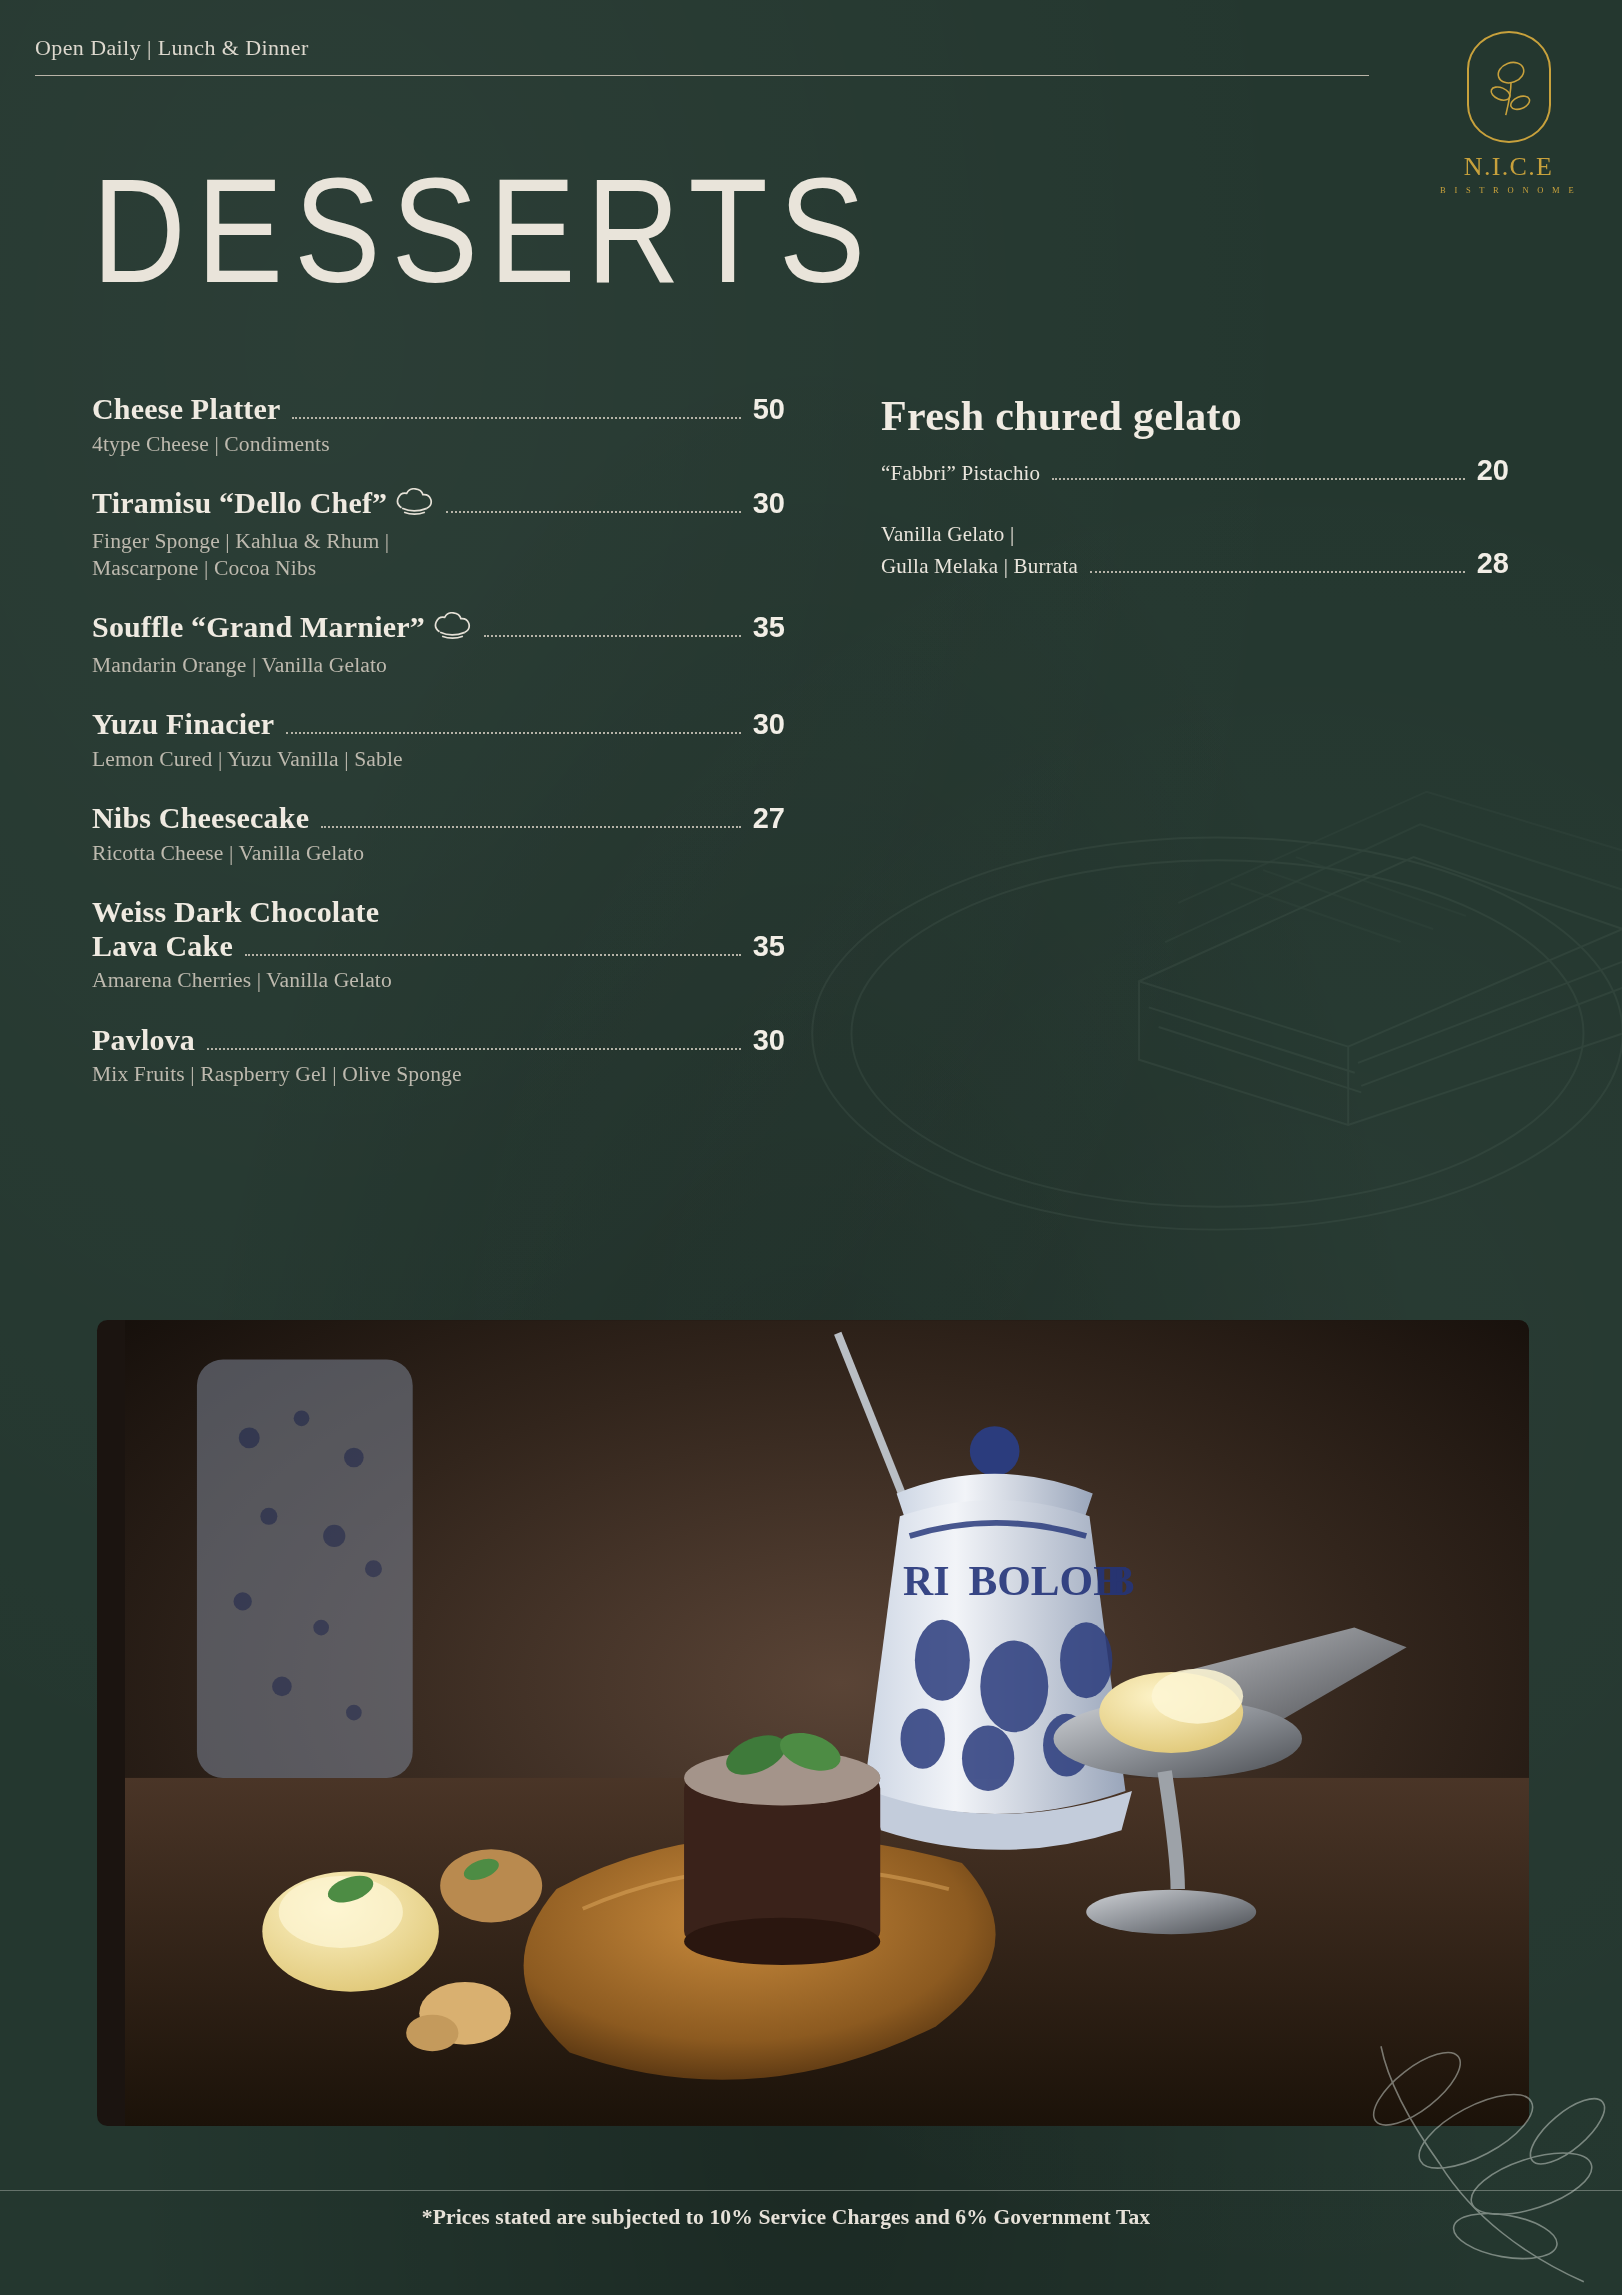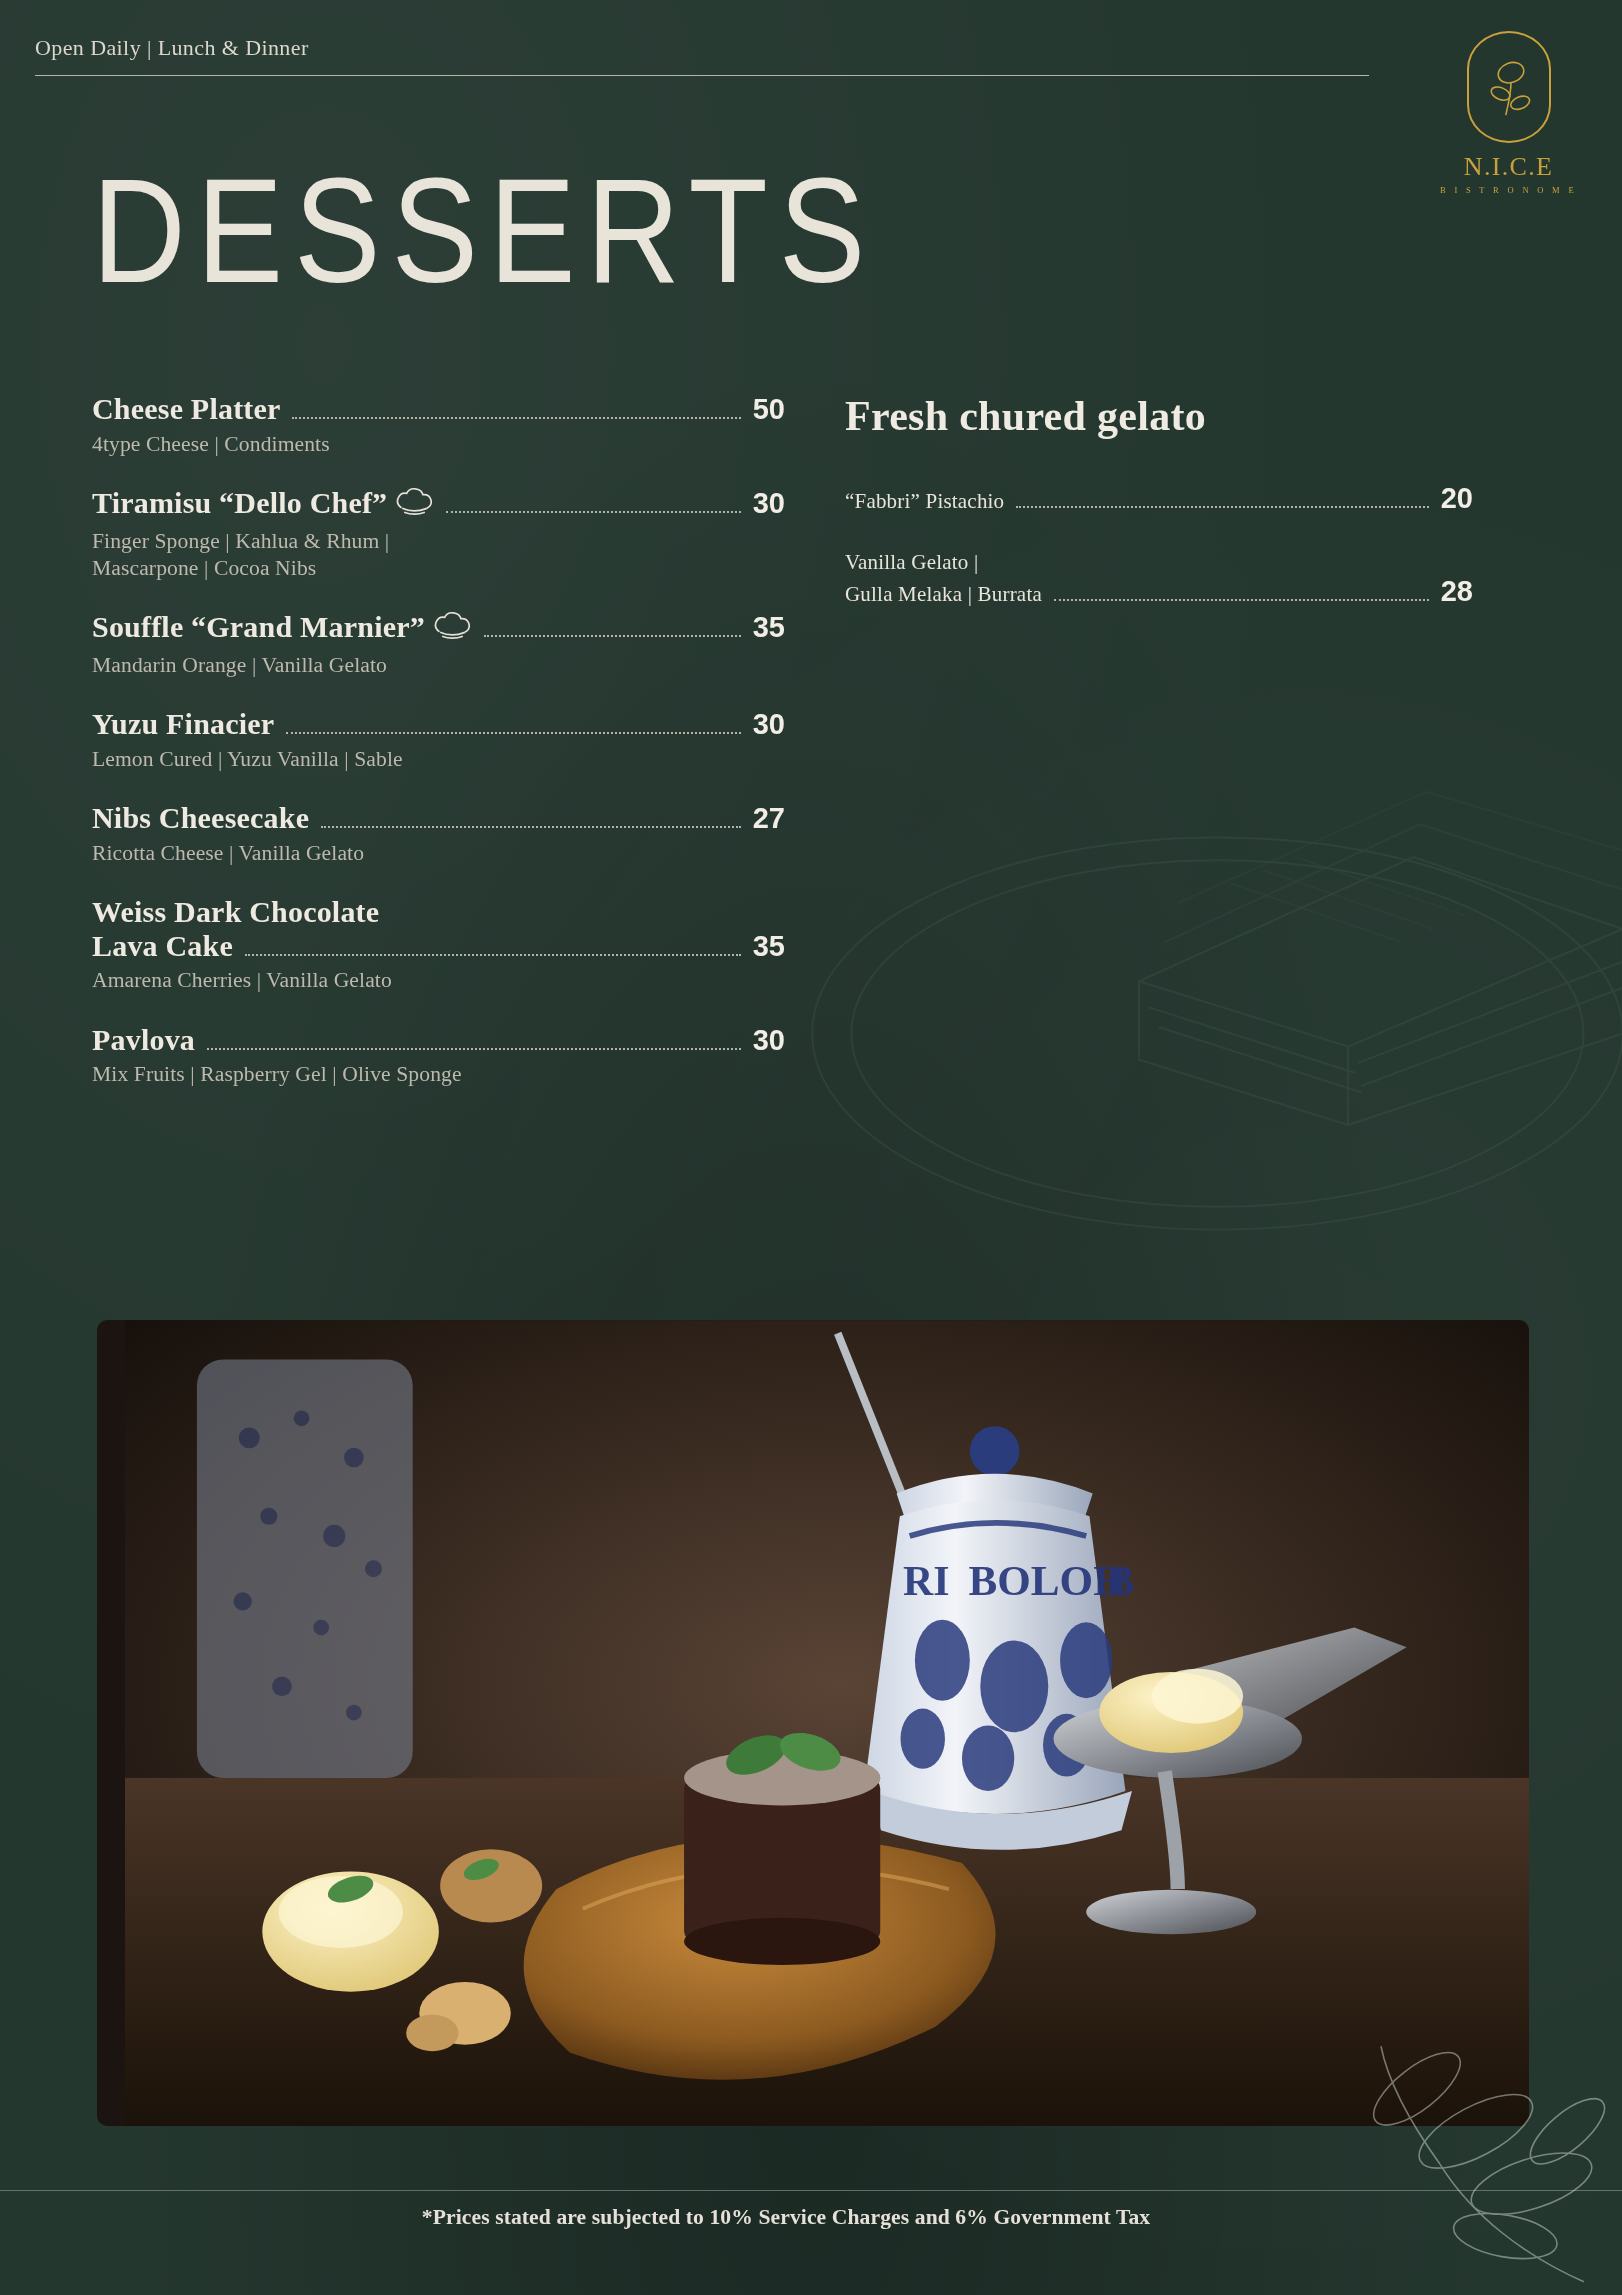"Cheese Platter" .menu { gap: 60px -> 96px }
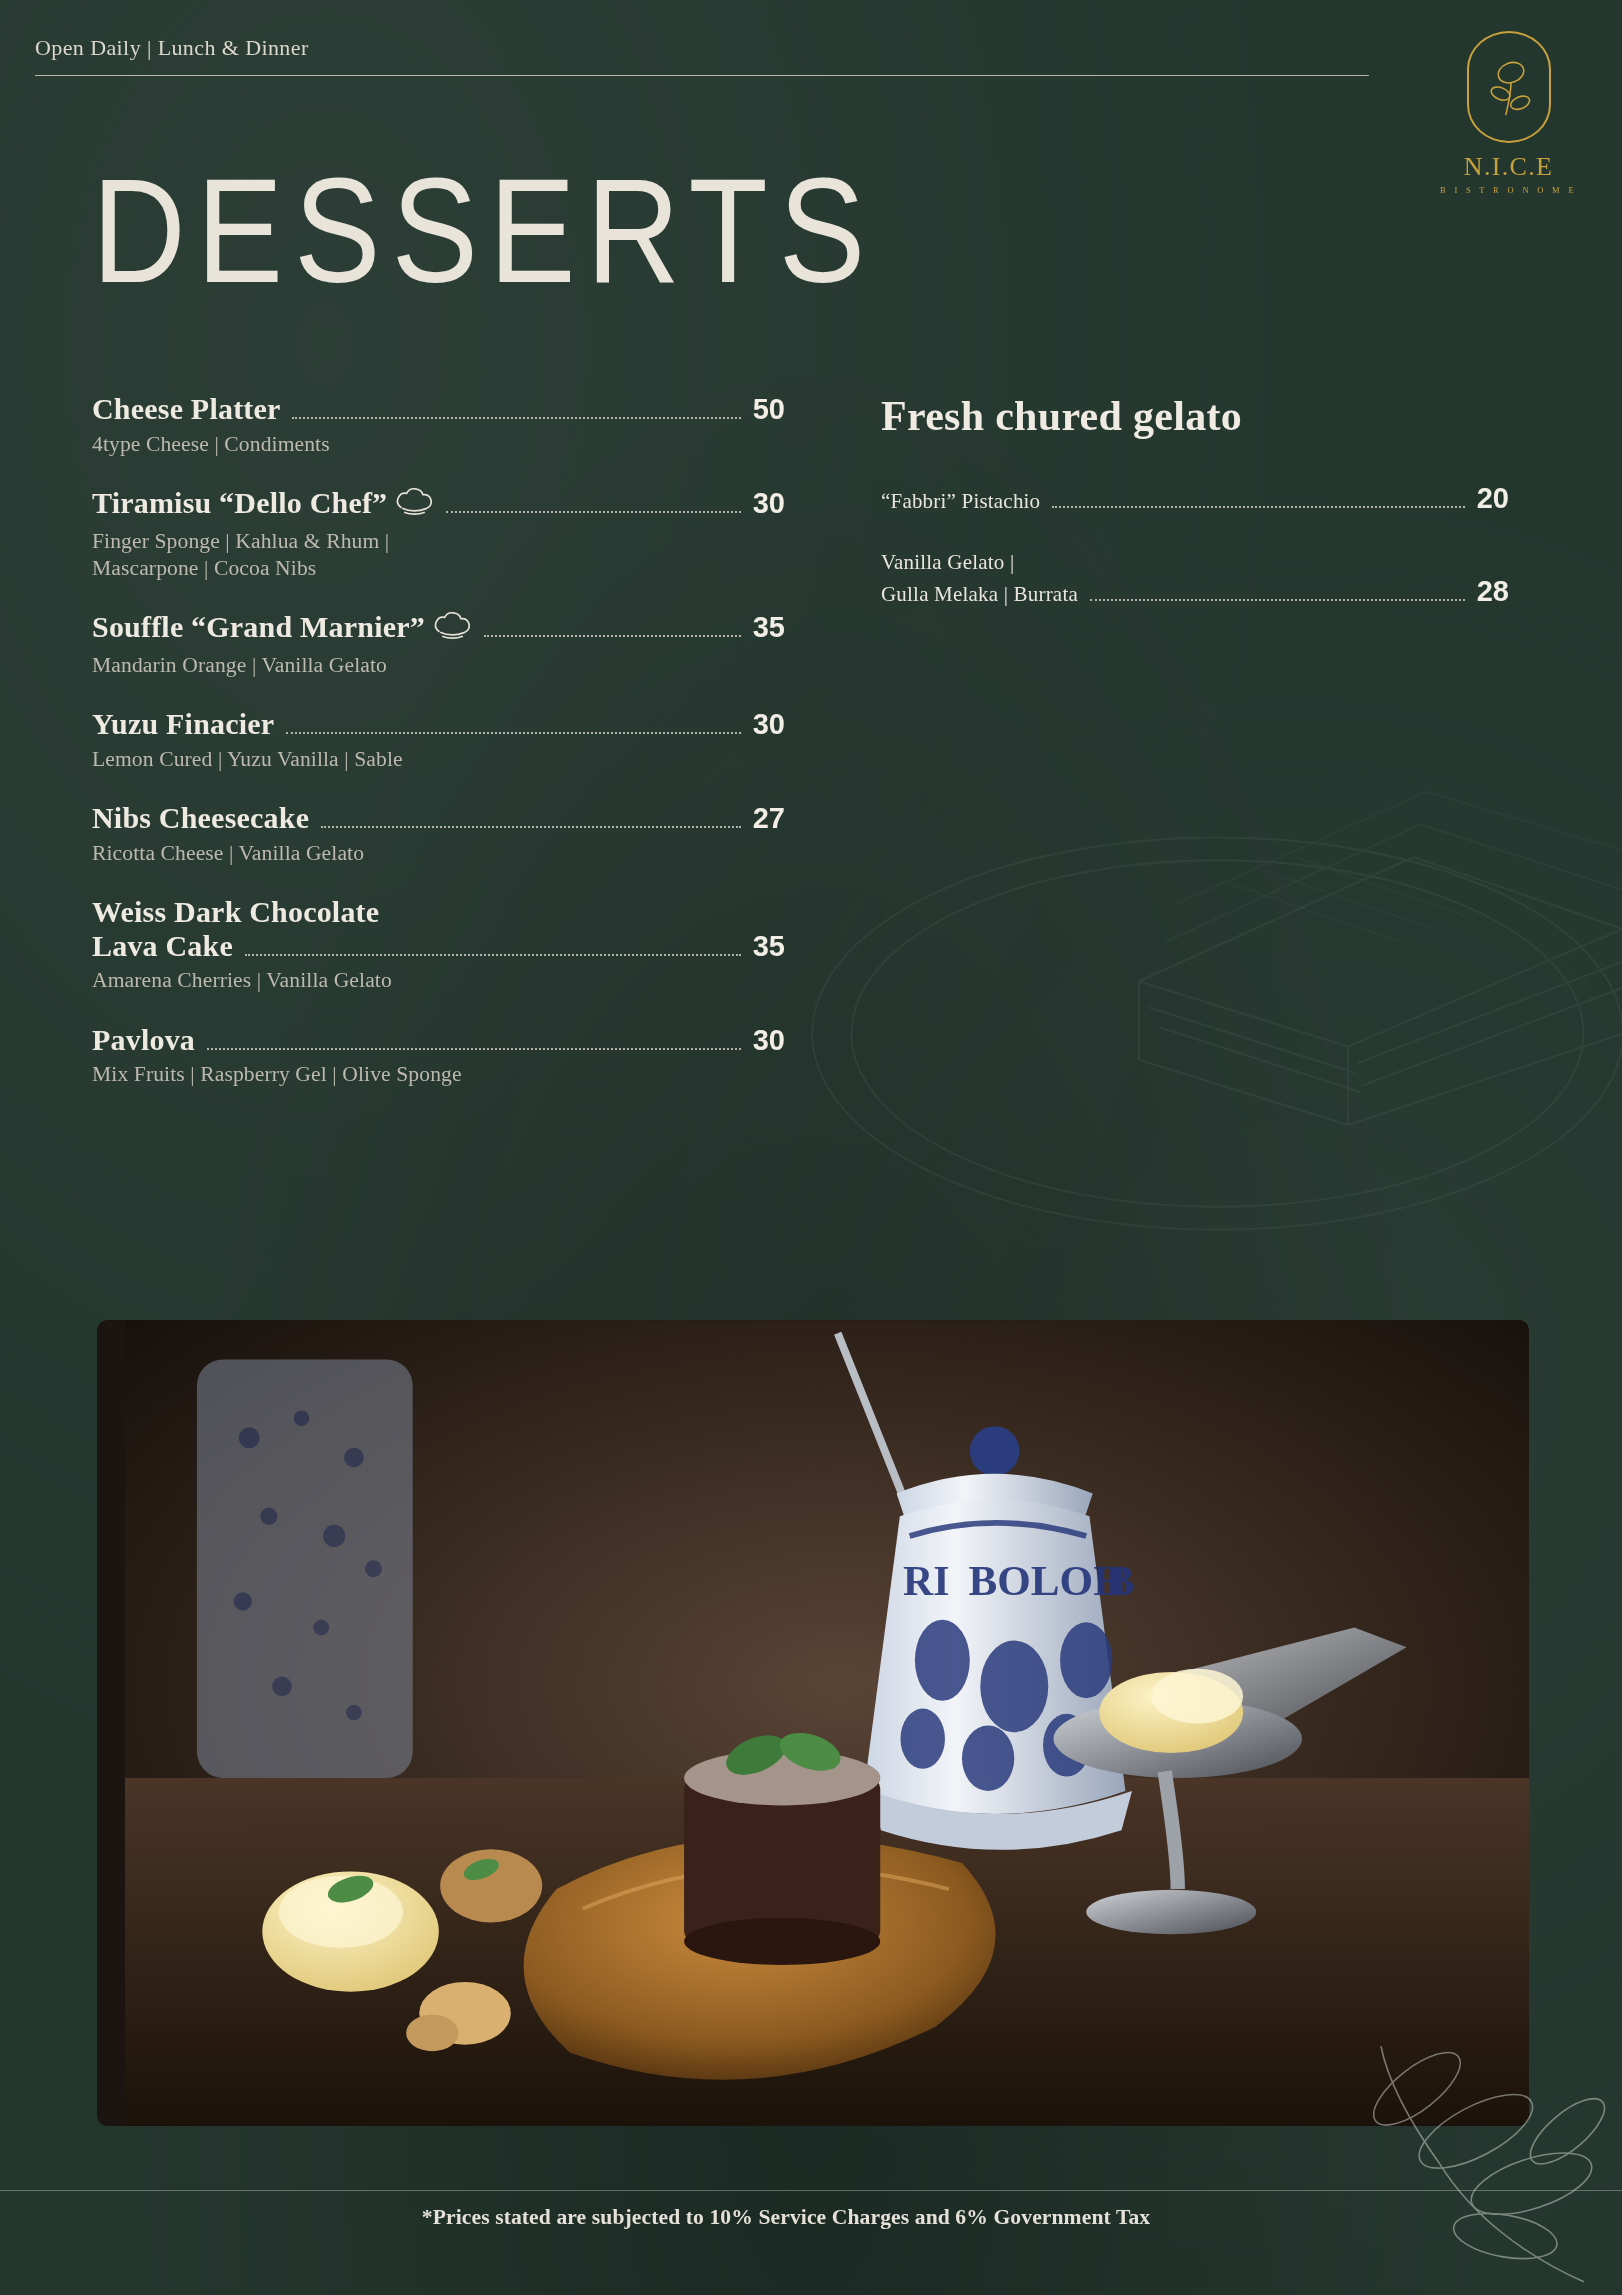"Fresh chured gelato" .section-title { margin-bottom: 42px -> 14px }
